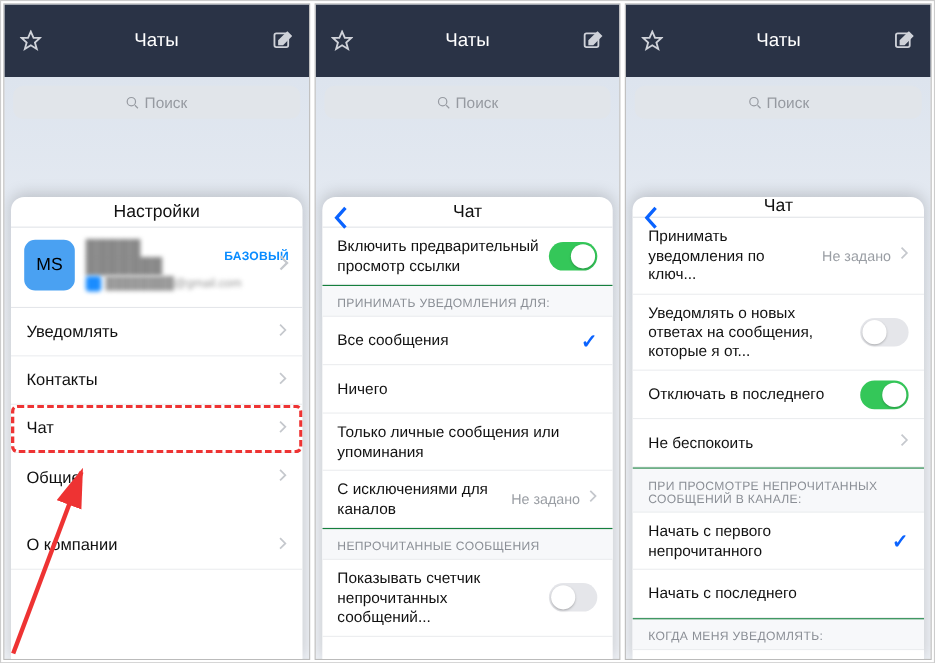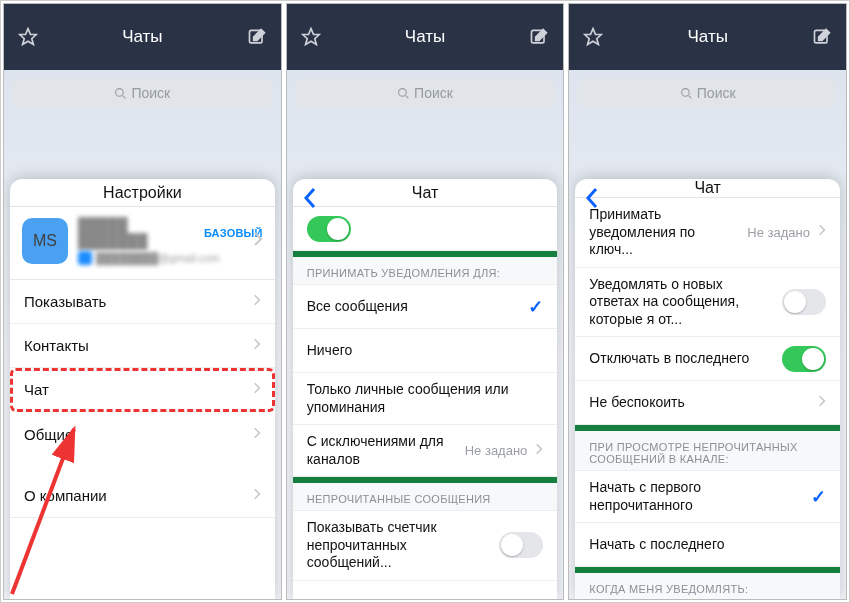"Включить предварительный просмотр ссылки" span.row-label { html: none -> <span>Включить предварительный просмотр ссылки</span> }
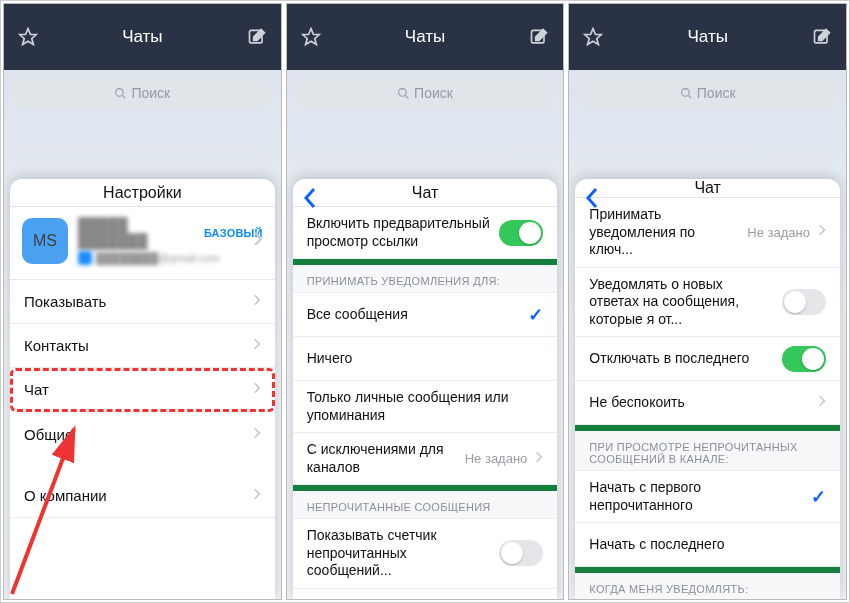"MS" .avatar { color: #404040 -> #000000 }
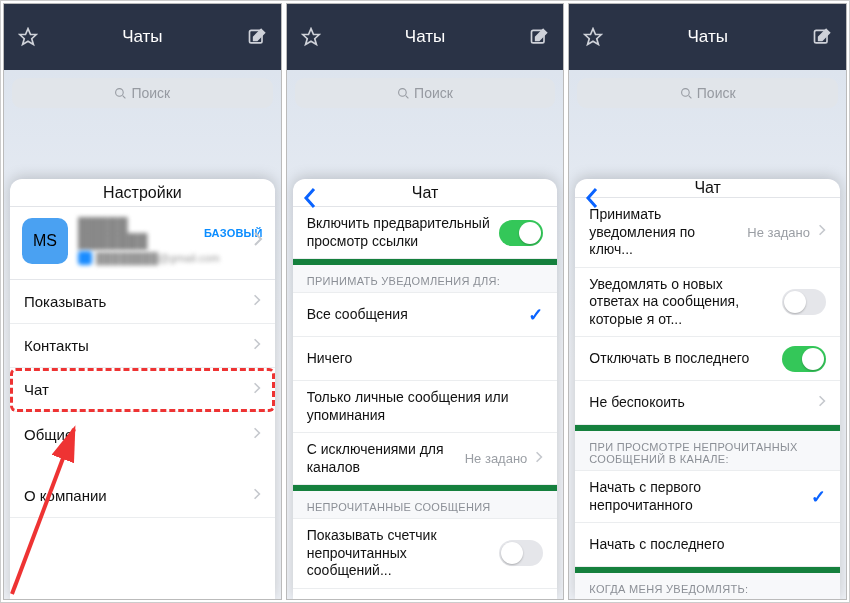"ПРИНИМАТЬ УВЕДОМЛЕНИЯ ДЛЯ:" .section-hdr { border-top: 6px solid #15803d -> 1px solid #15803d }
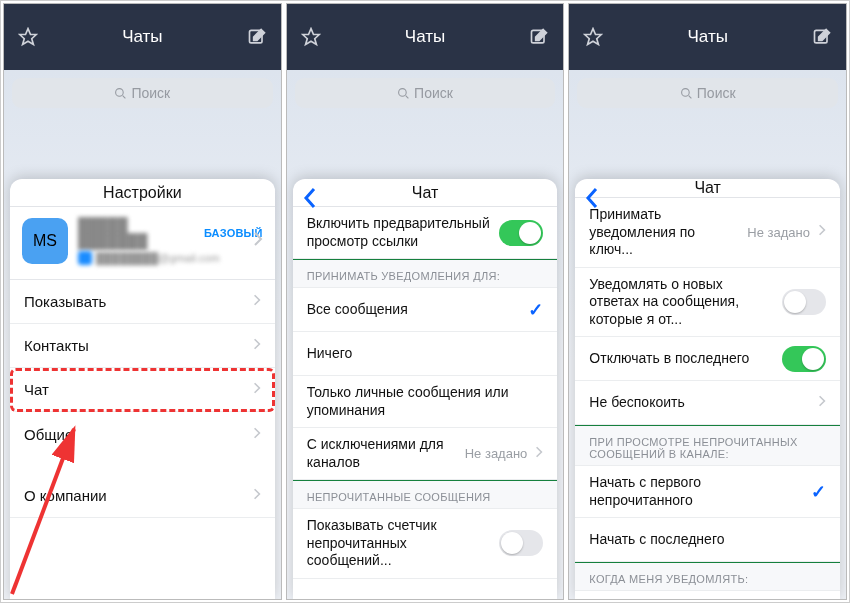"Показывать" span.menu-label { text: Показывать -> Уведомлять }
